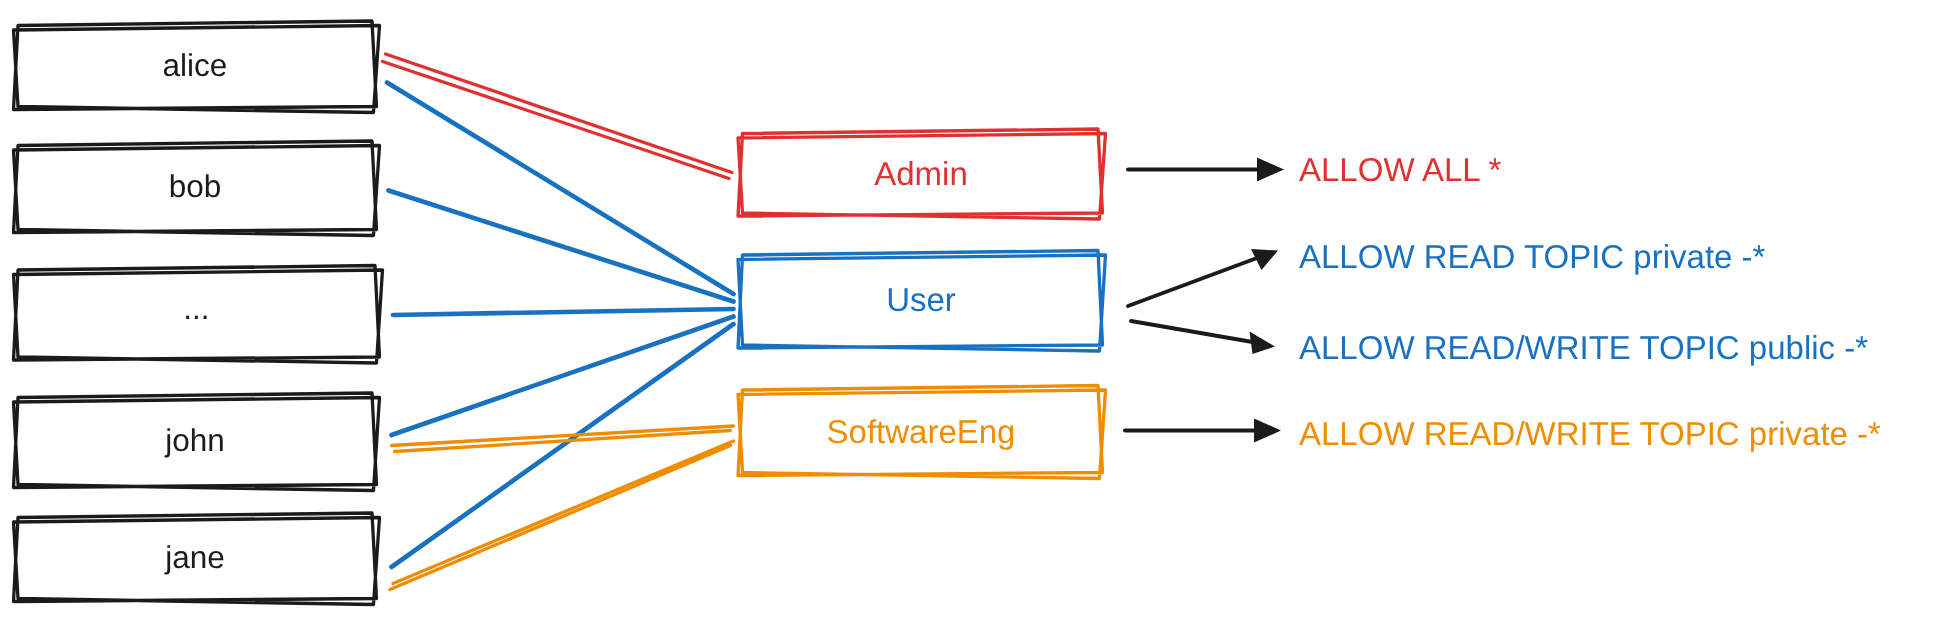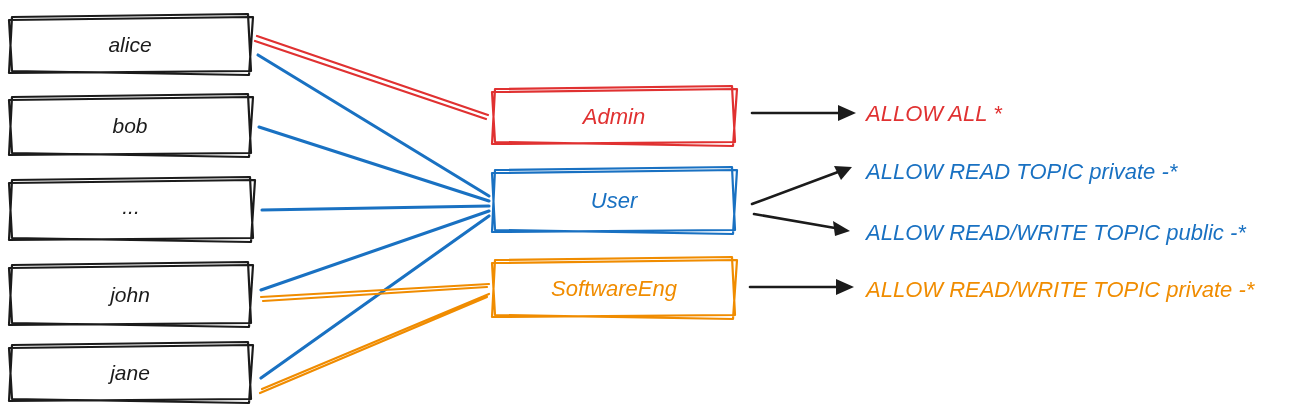"alice" .canvas { font-style: italic -> none }
